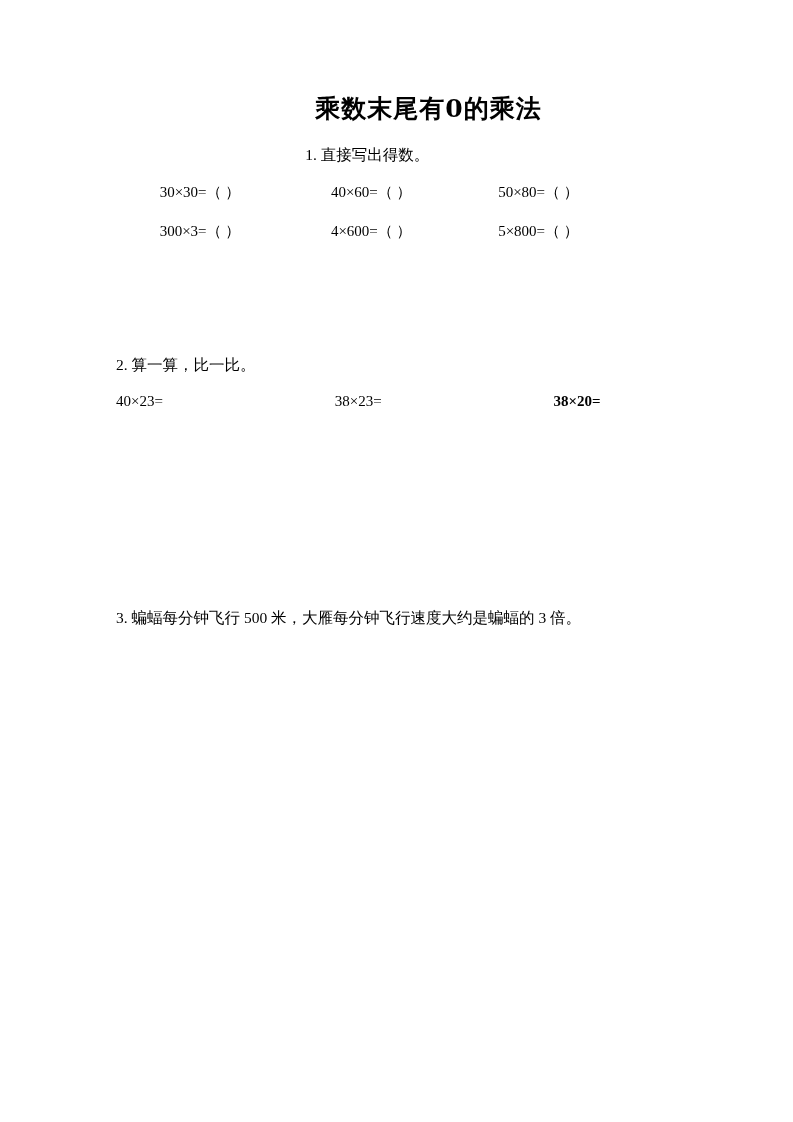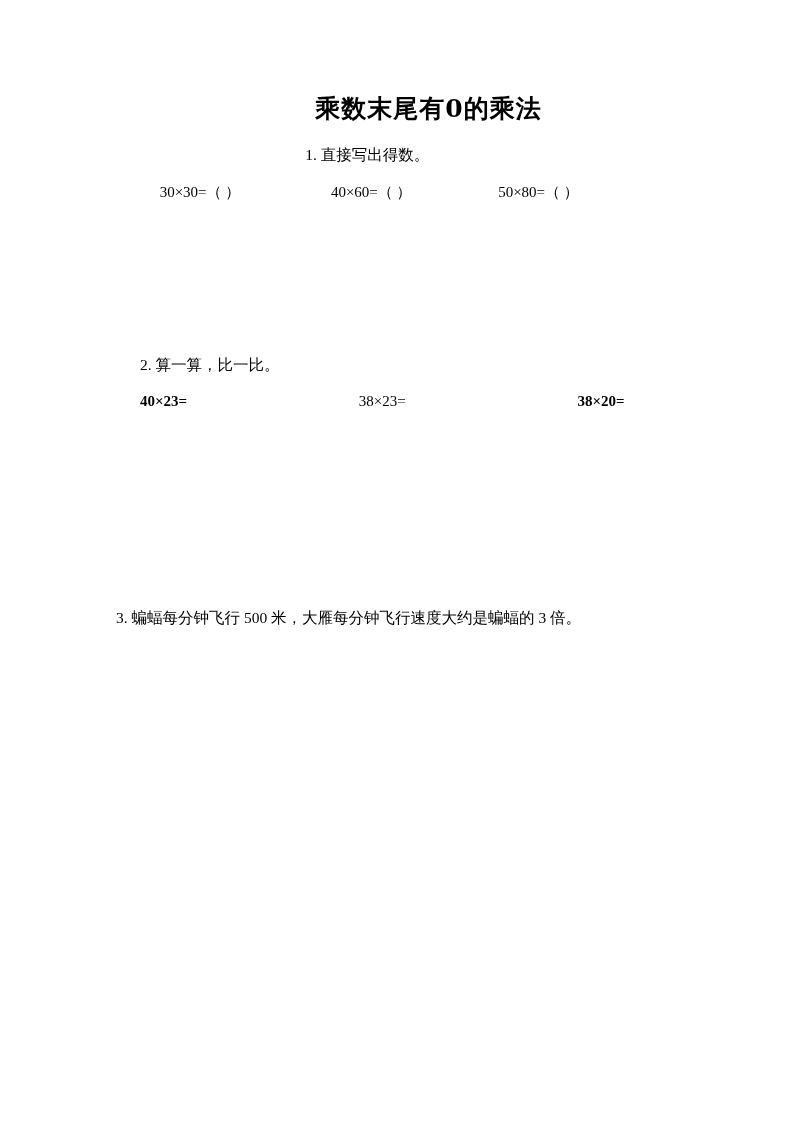"300×3=（ ） 4×600=（ ） 5×800=（" div.row { html: none -> <div> <span>300×3=（ ）</span> <span>4×600=（ ）</span> <span>5×800=（ ）</span> </div> }
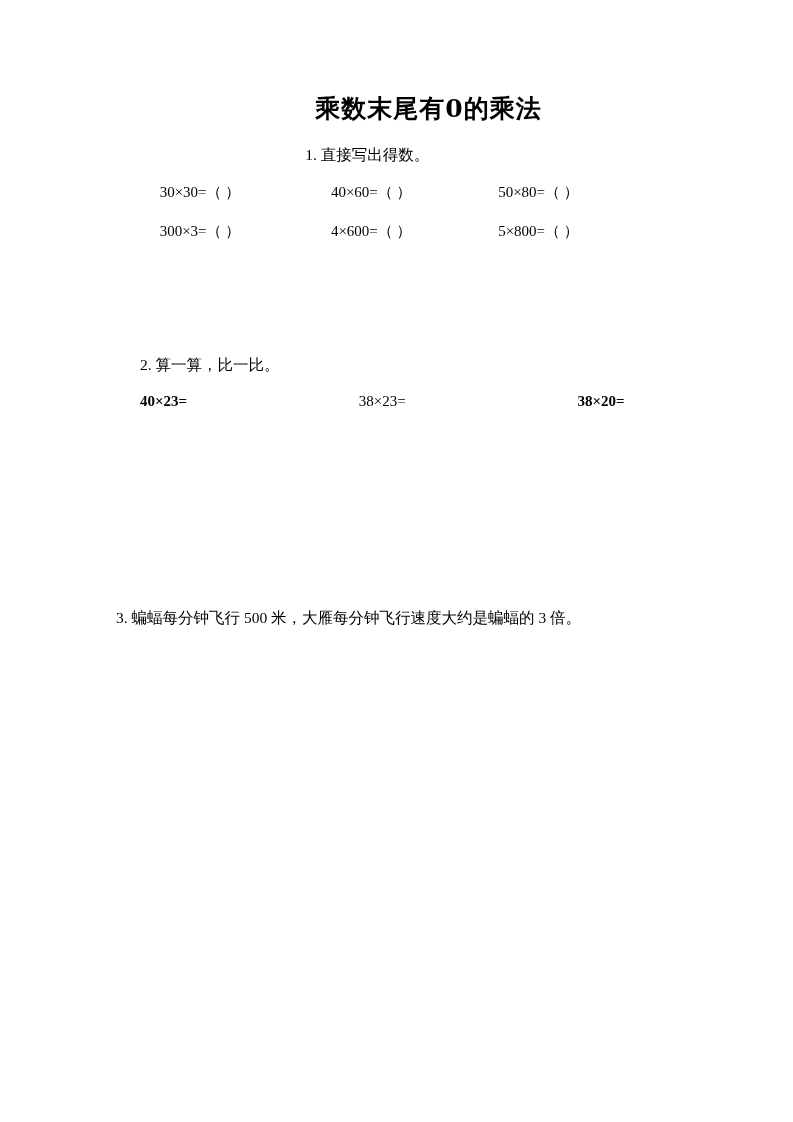"2. 算一算，比一比。" .sec-2 { margin-left: 24px -> none }
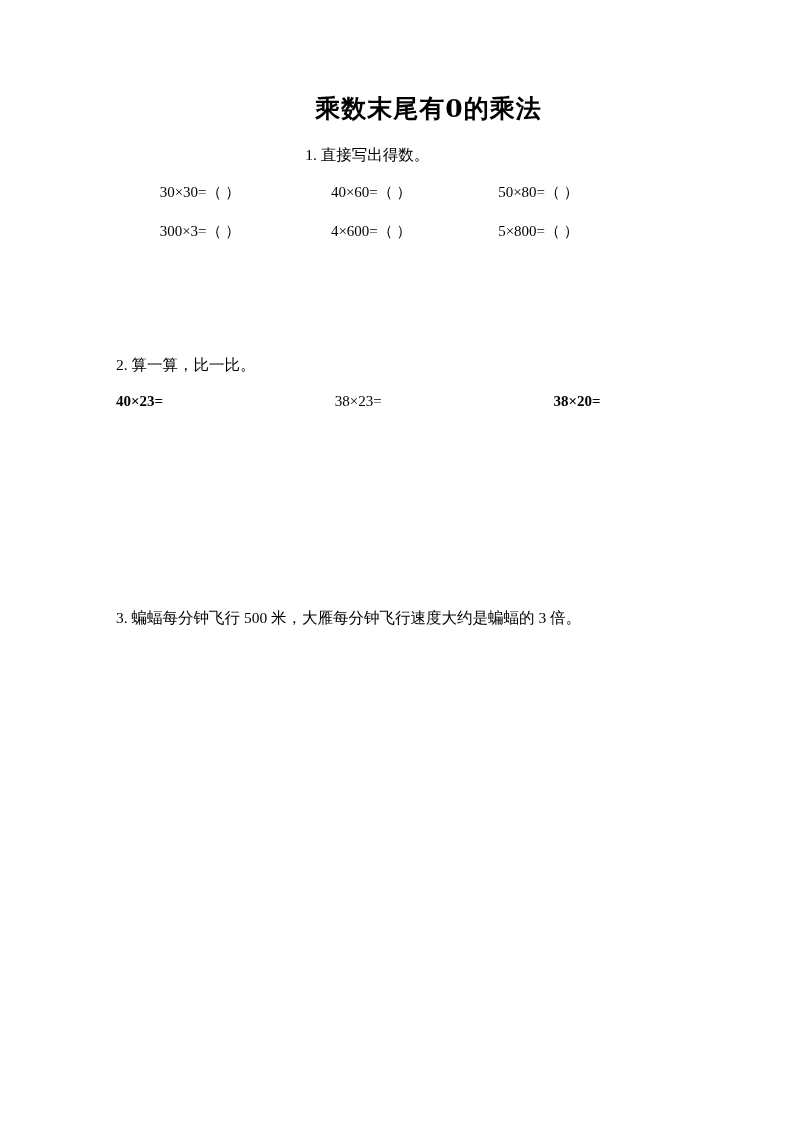"40×23=" .r2 .c1 { font-weight: bold -> none }
